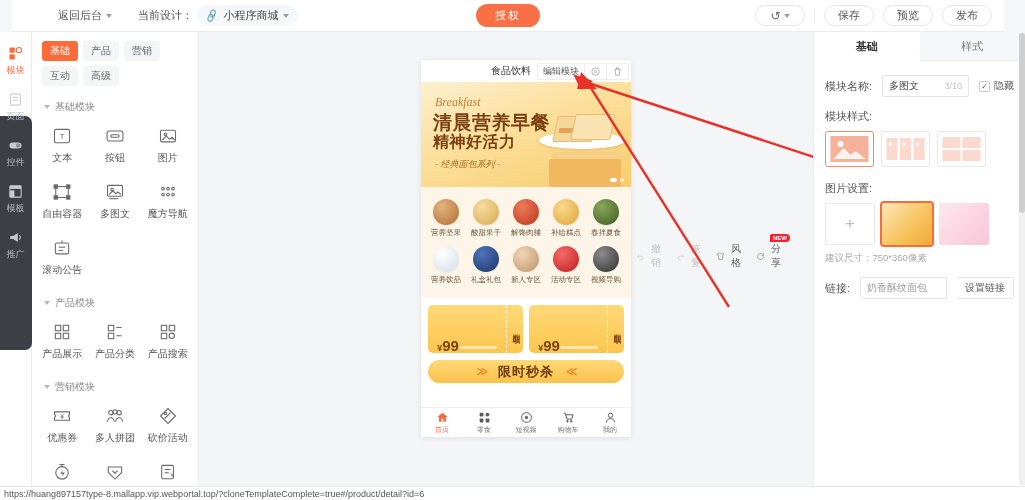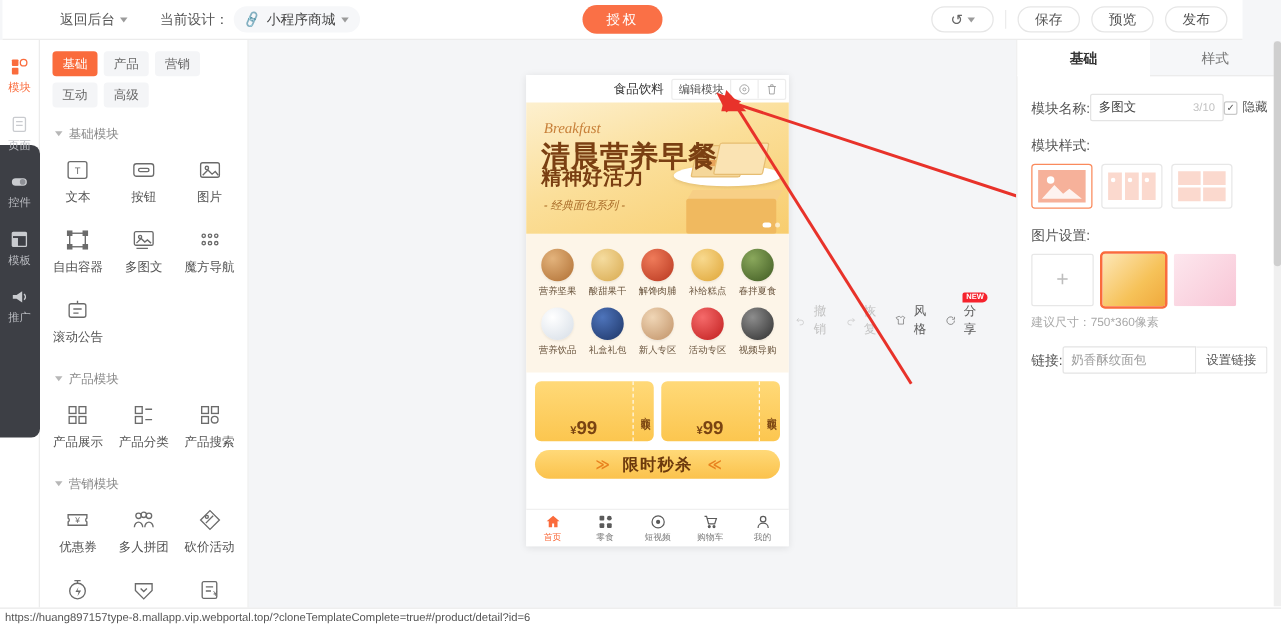"返回后台" .topbar { left: 2px -> 12px }
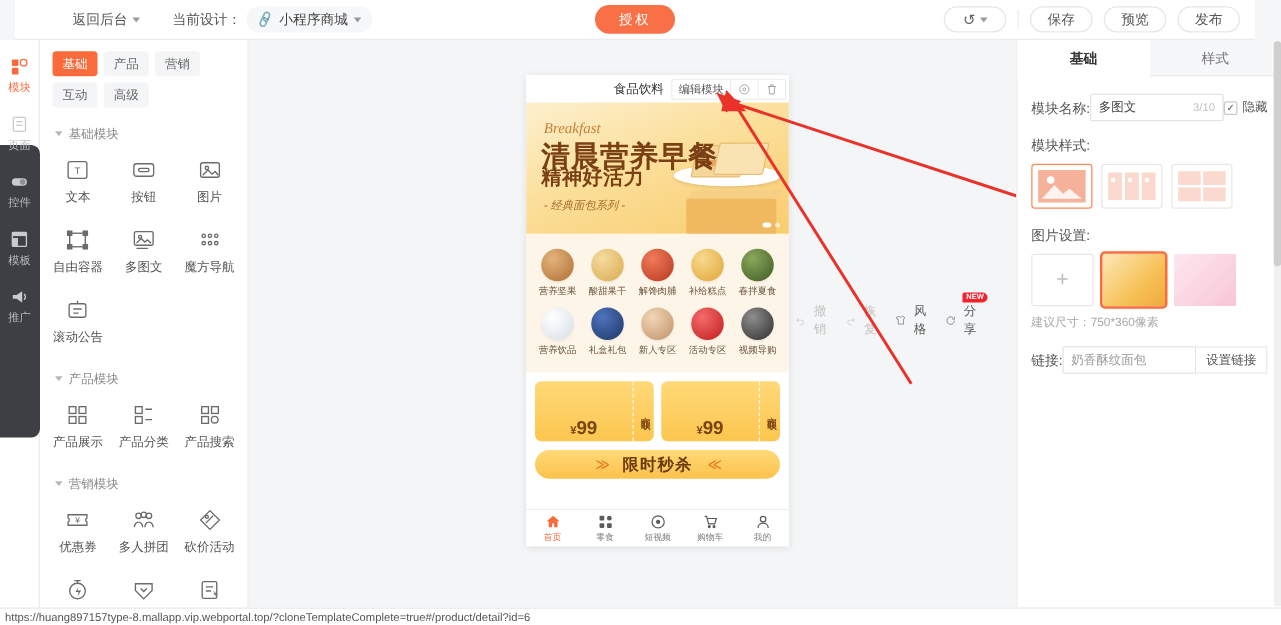"模块名称:" .frow { gap: 0 -> 10px }
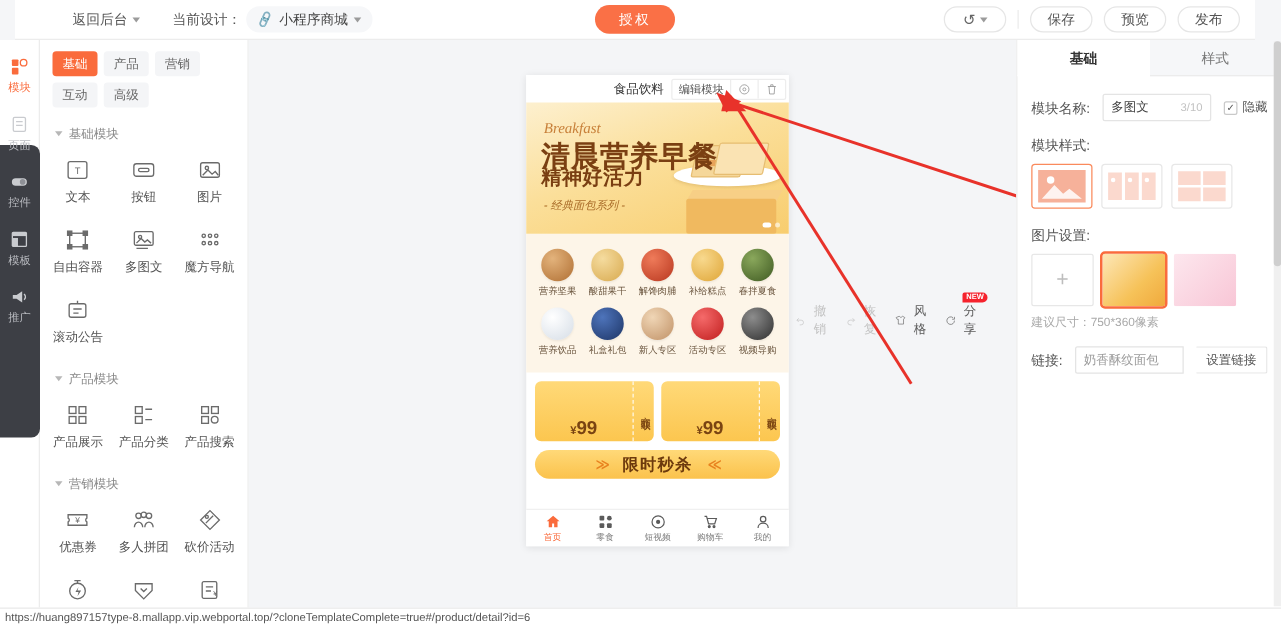"清晨营养早餐" .bn-l1 { font-size: 23px -> 19px }
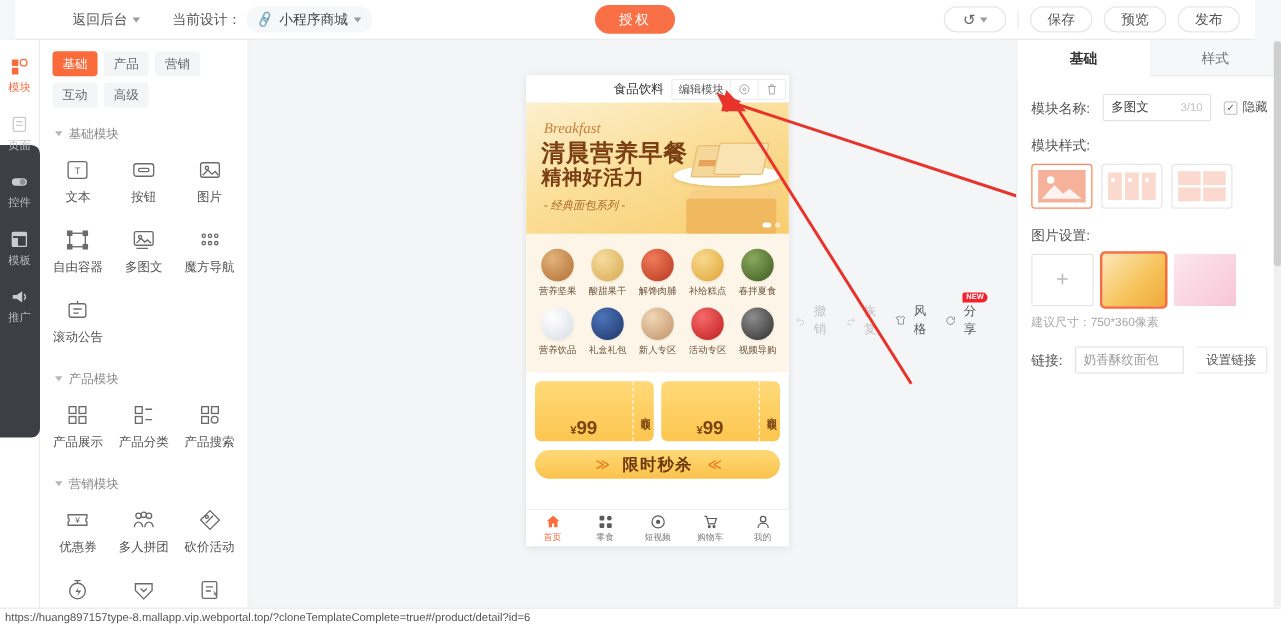"¥99" .c-left { flex-direction: column -> row }
